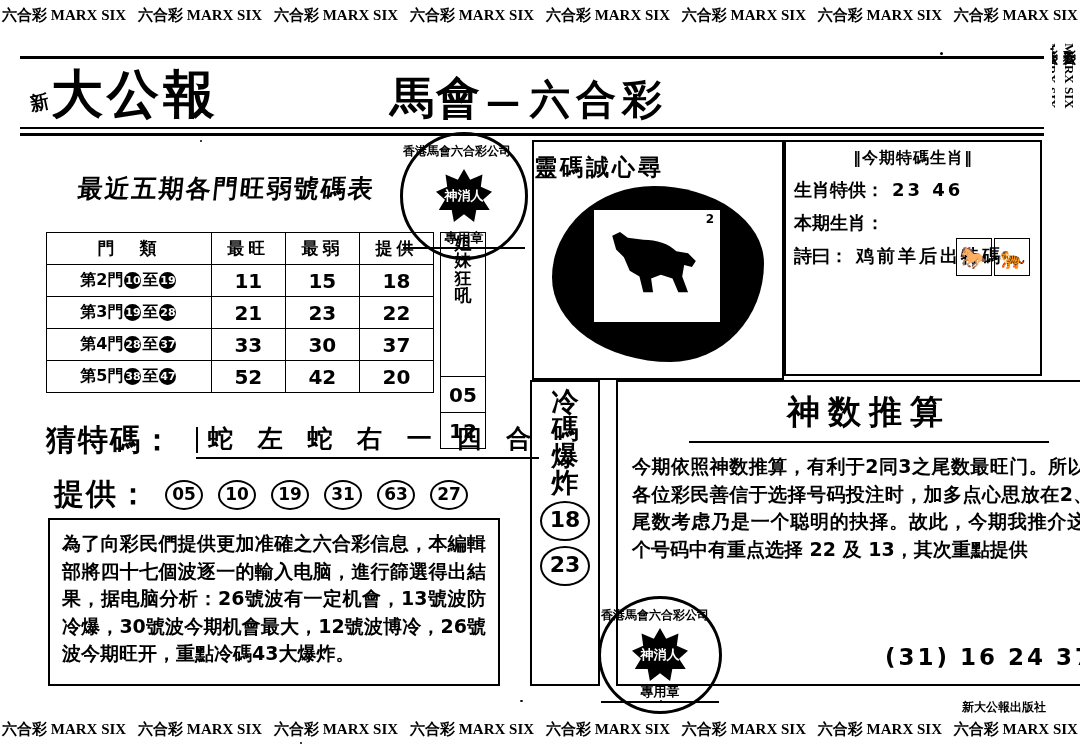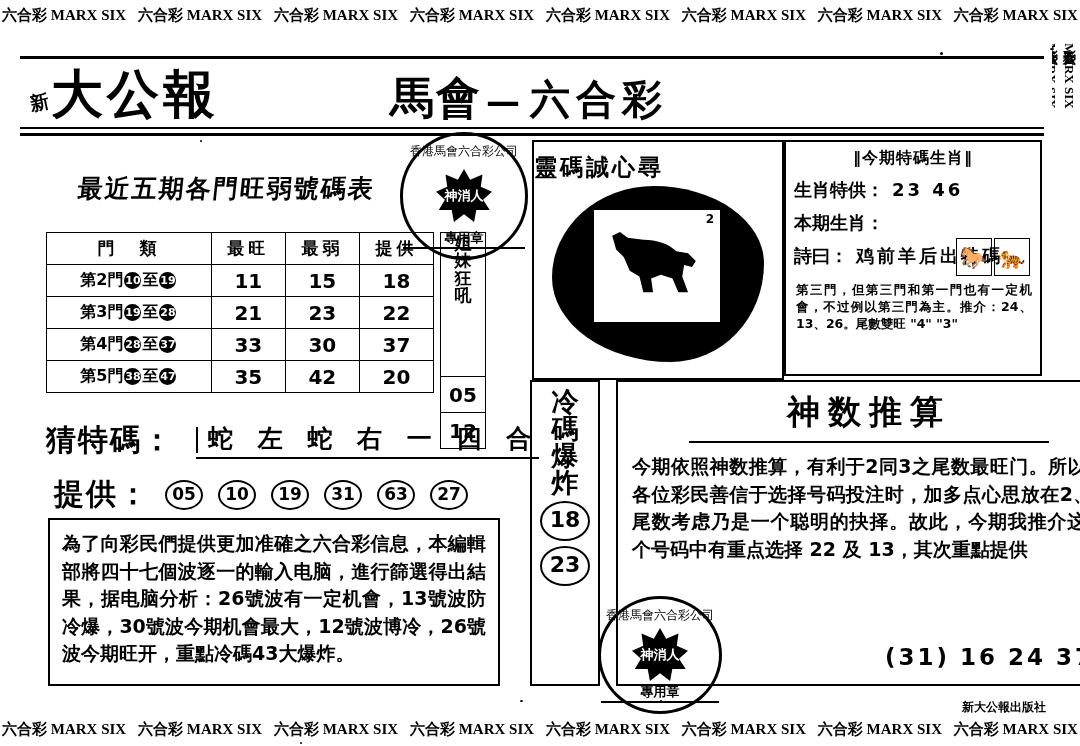"香港馬會六合彩公司" .stamp .topcurve { font-weight: normal -> bold; text-align: center -> left }
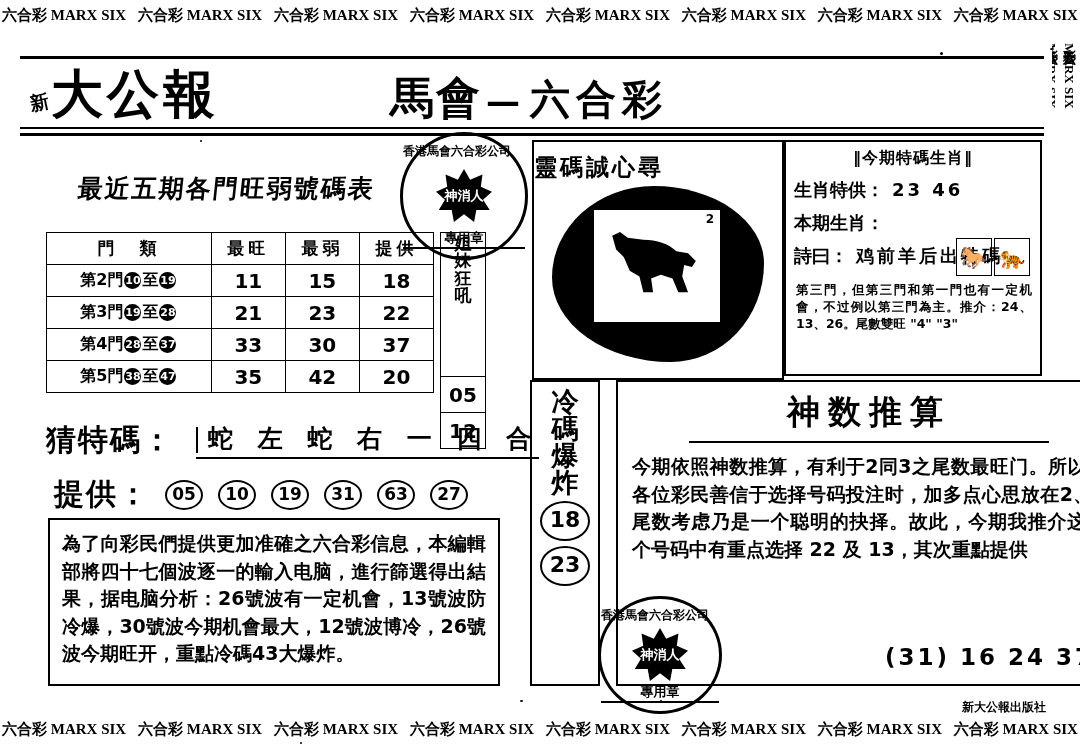"第三門，但第三門和第一門也有一定机會，不过例以第三門為主。推介：24、13、26" div.zod-note { html: <div>第三門，但第三門和第一門也有一定机會，不过例以第三門為主。推介：24、13、26。尾數雙旺 "4" "3"</div> -> none }
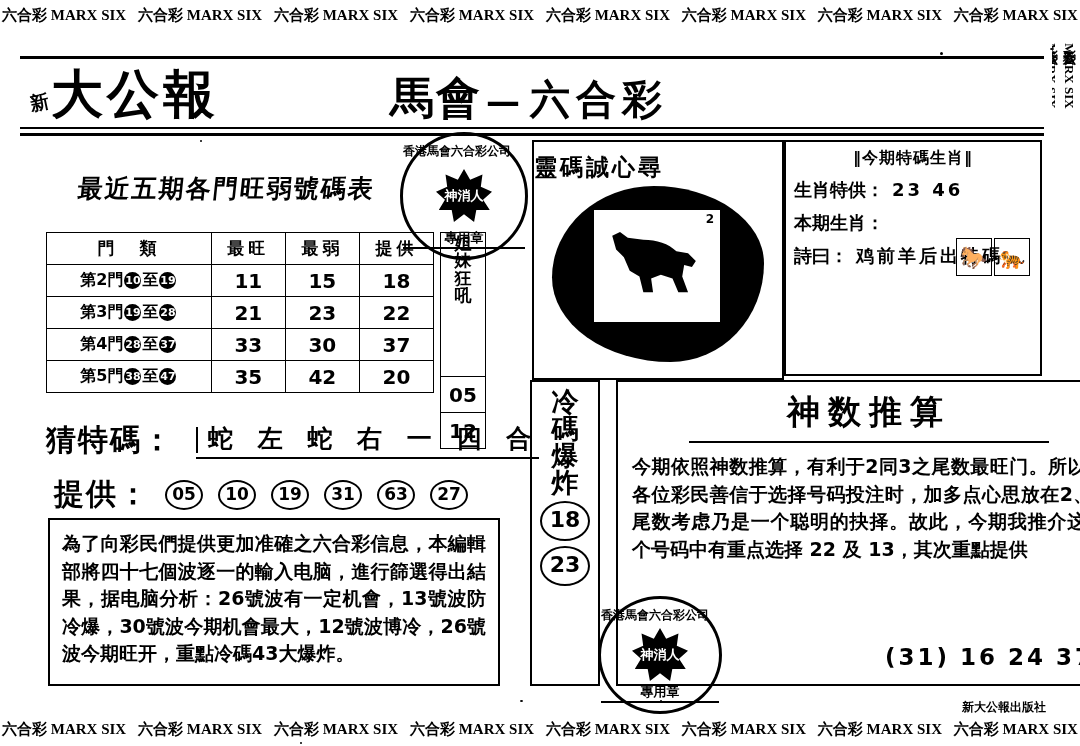"35" td.num { text: 35 -> 52 }
